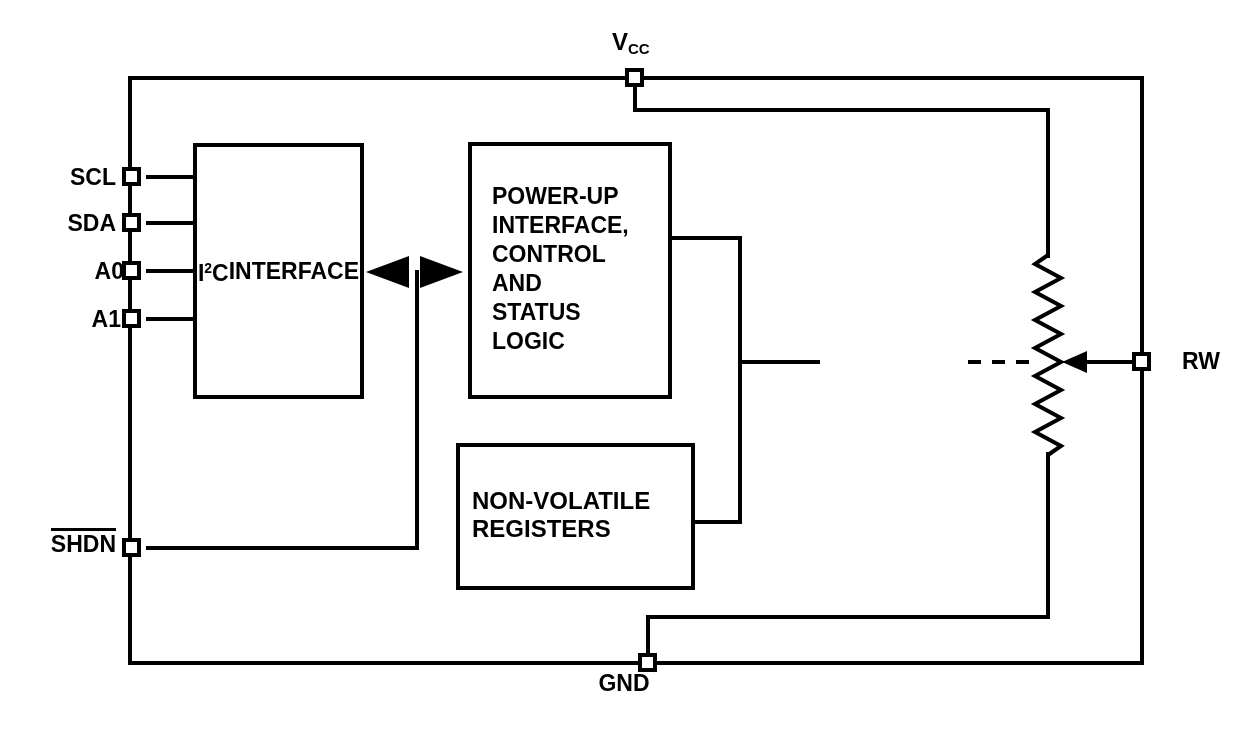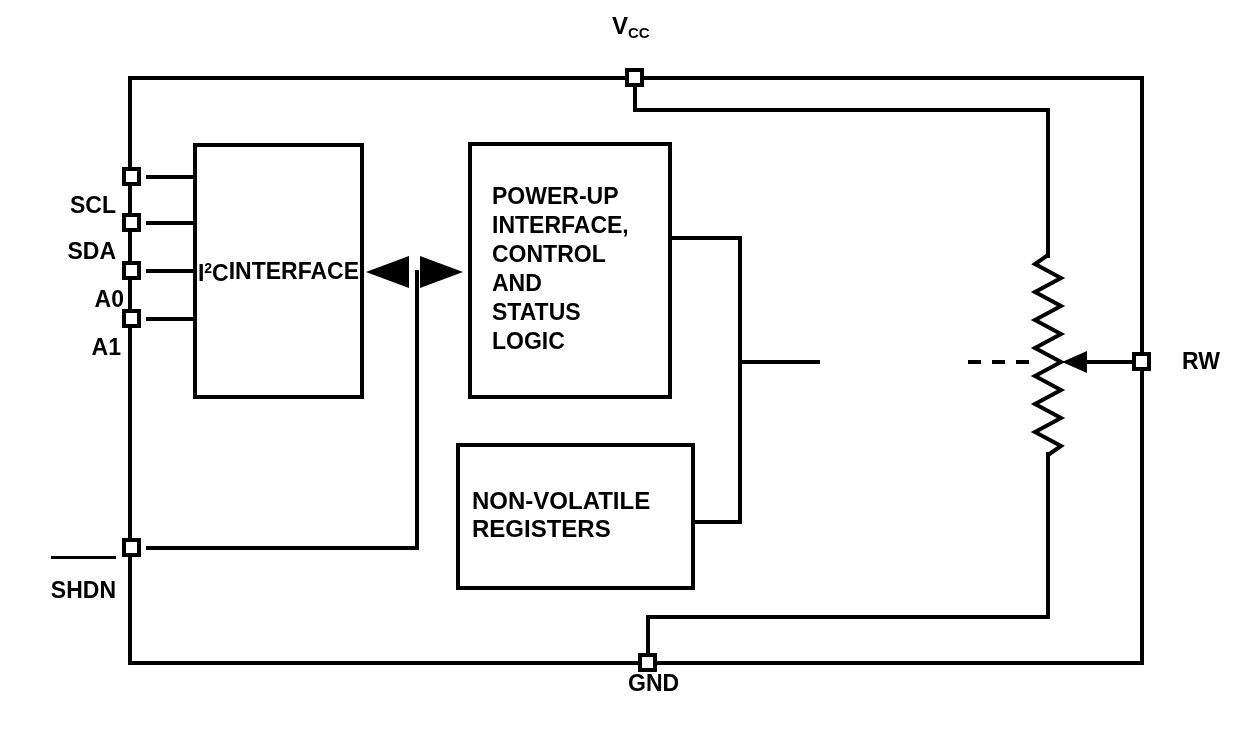"VCC" div.lbl { top: 12px -> 28px }
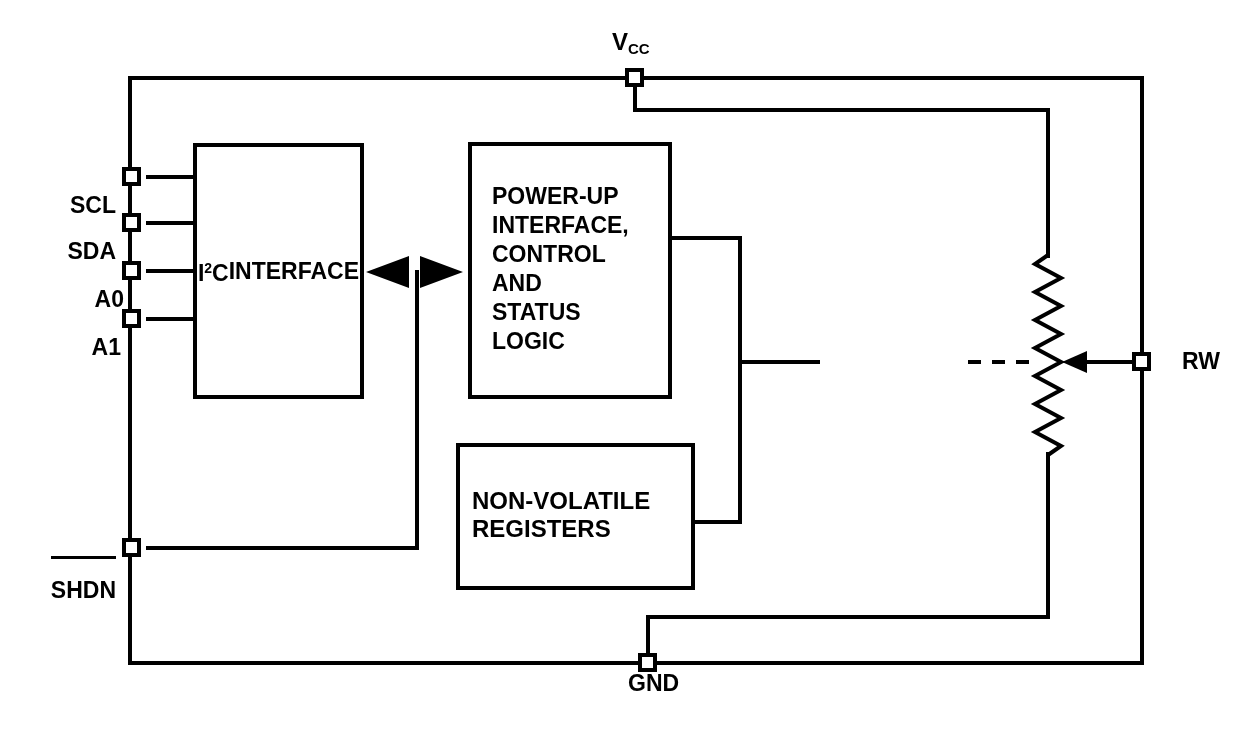"SCL" .right-align { margin-top: 28px -> none }
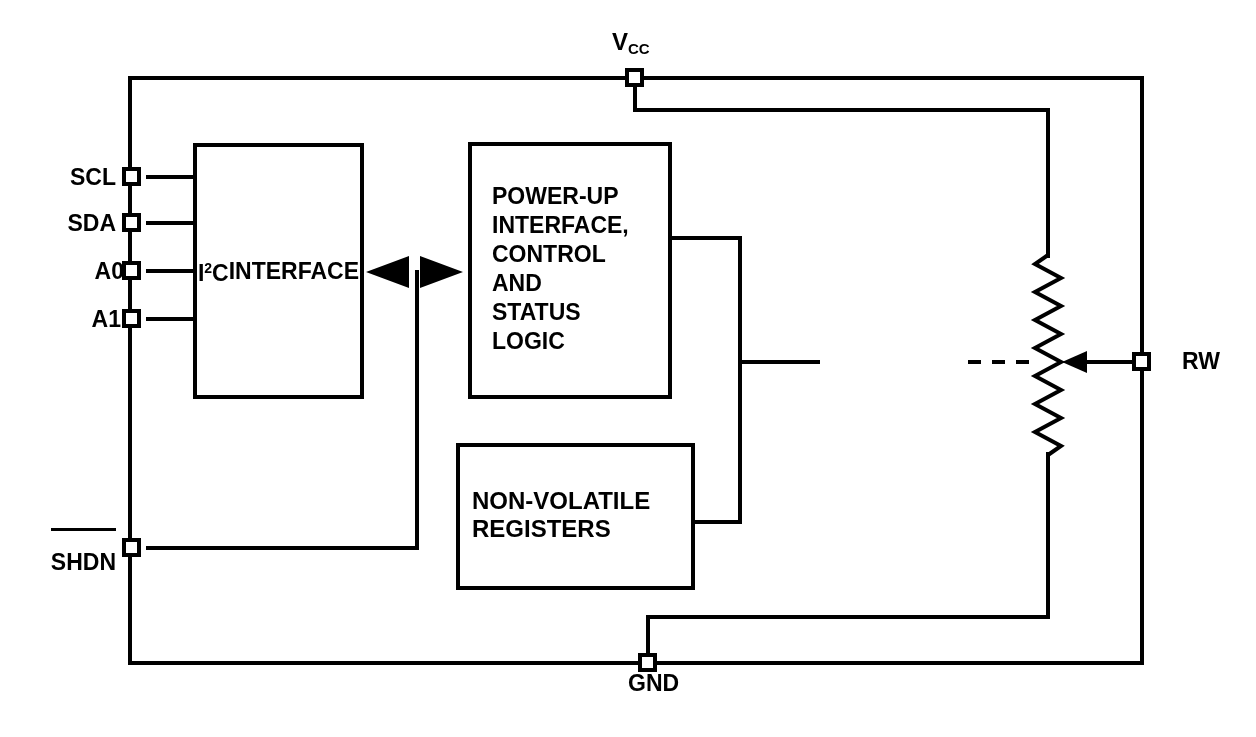"SHDN" .overline-text { padding-top: 20px -> 2px }
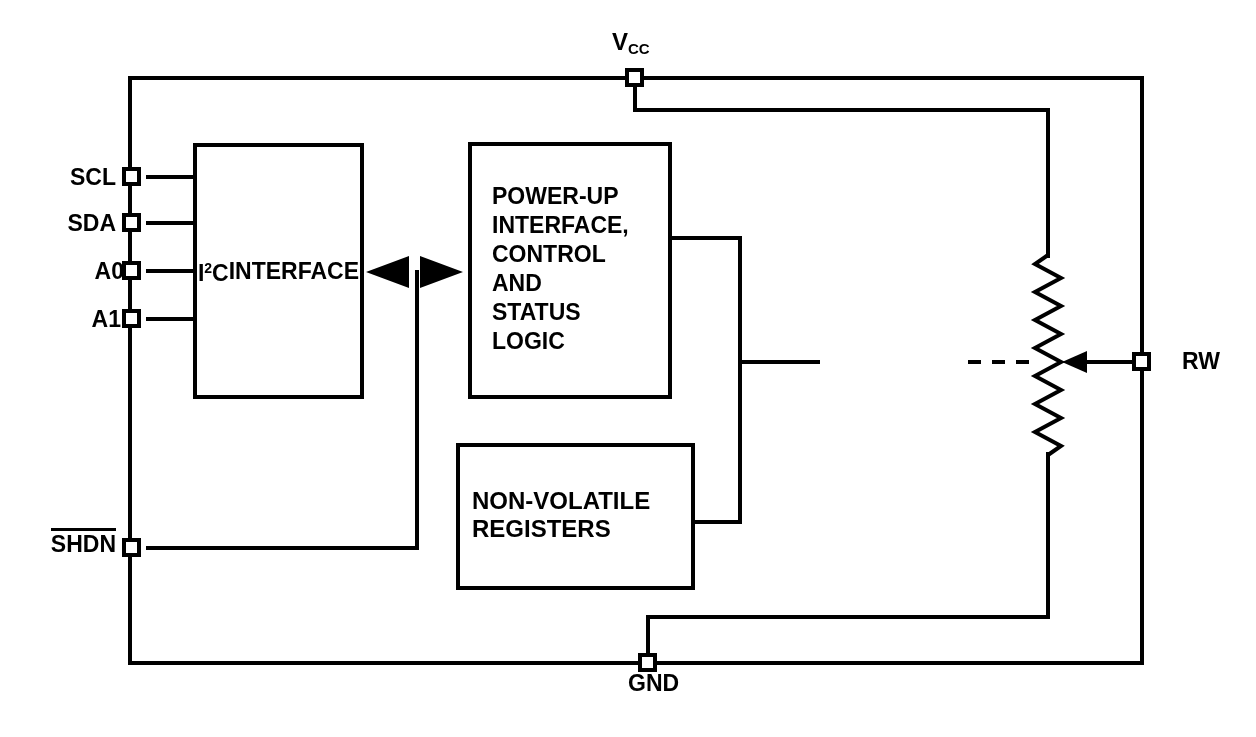"GND" div.lbl { left: 628px -> 576px; text-align: none -> center }
